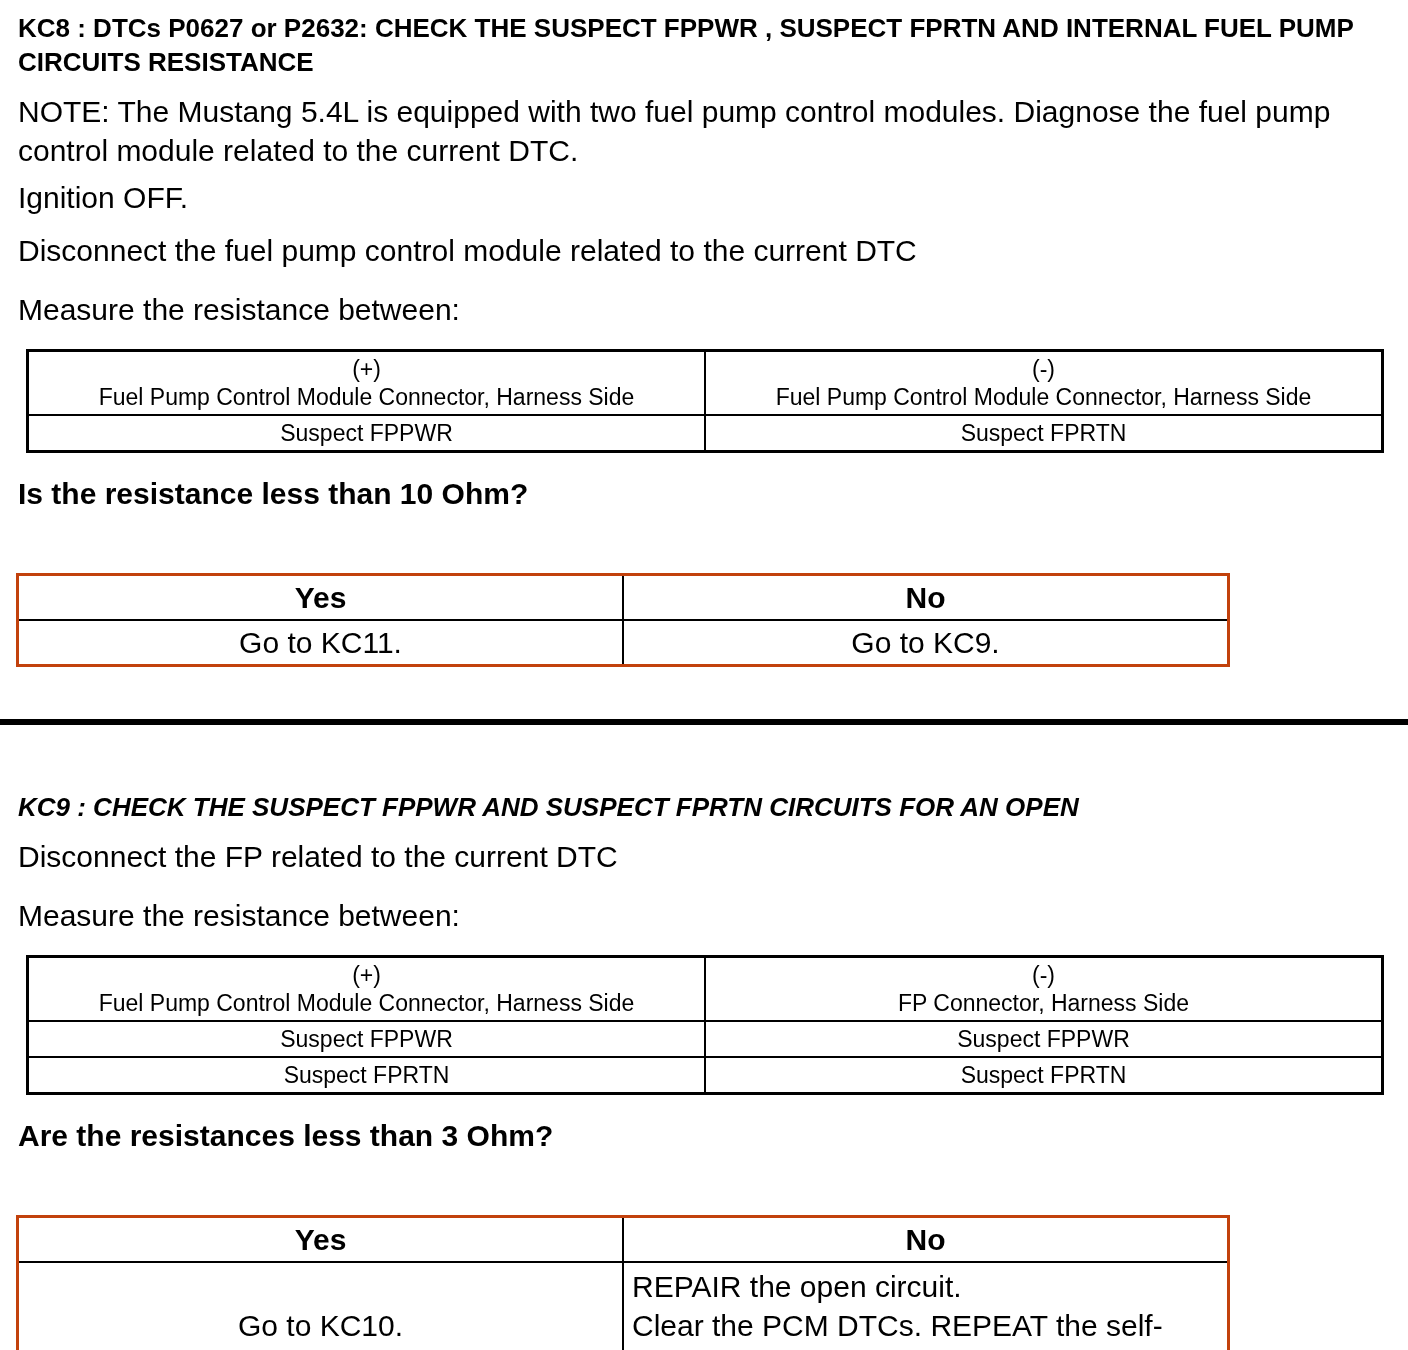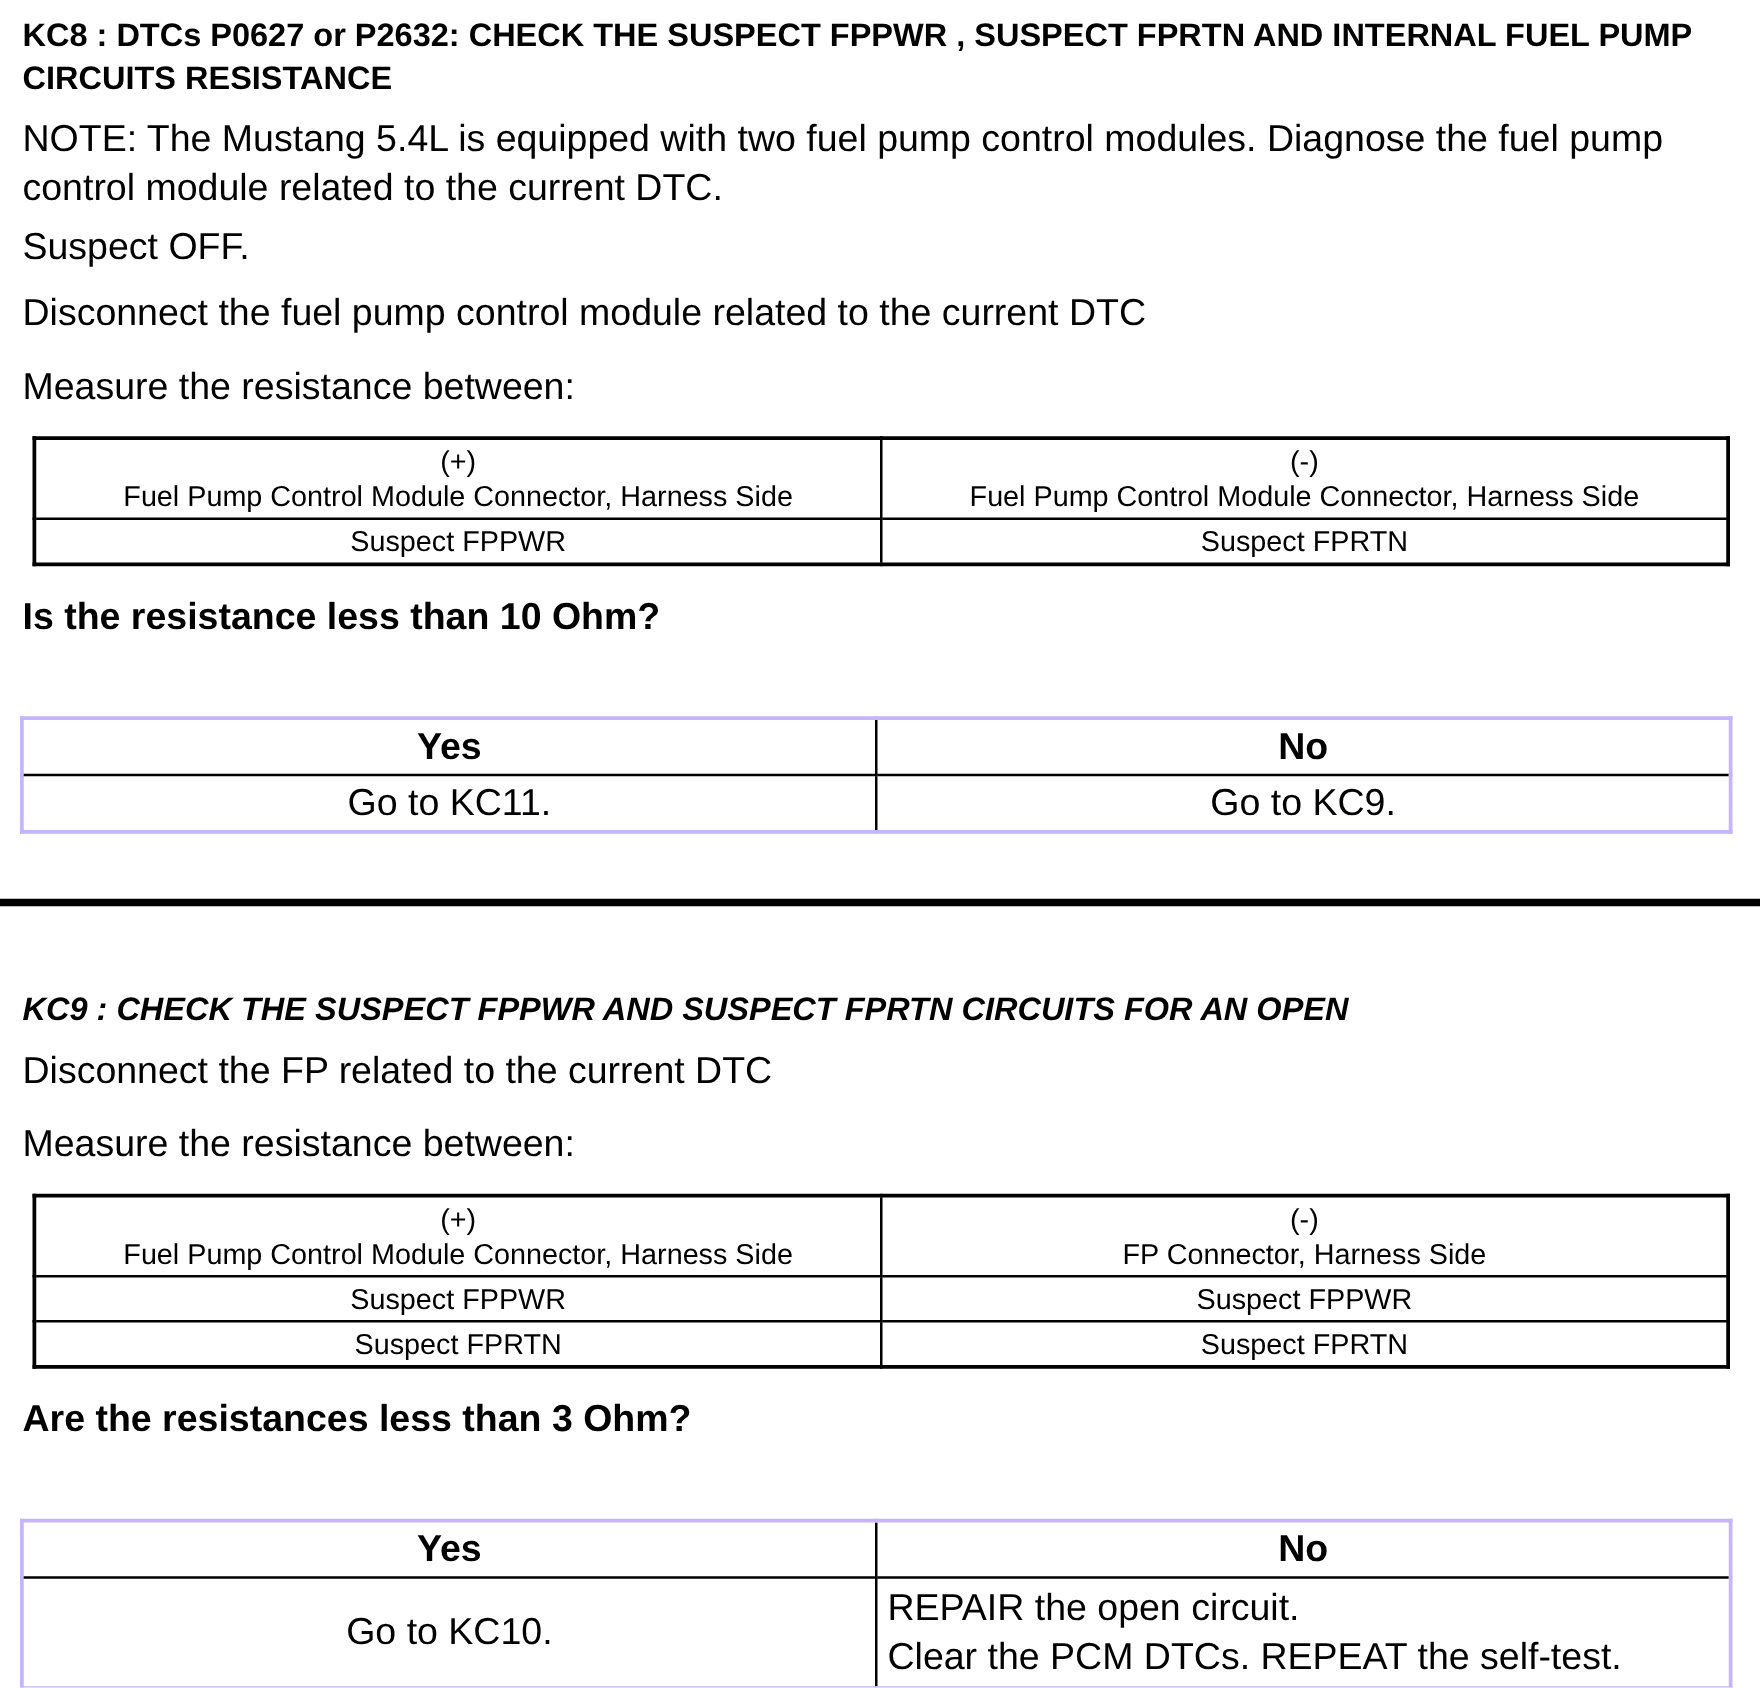"Suspect OFF." div.para { text: Suspect -> Ignition }
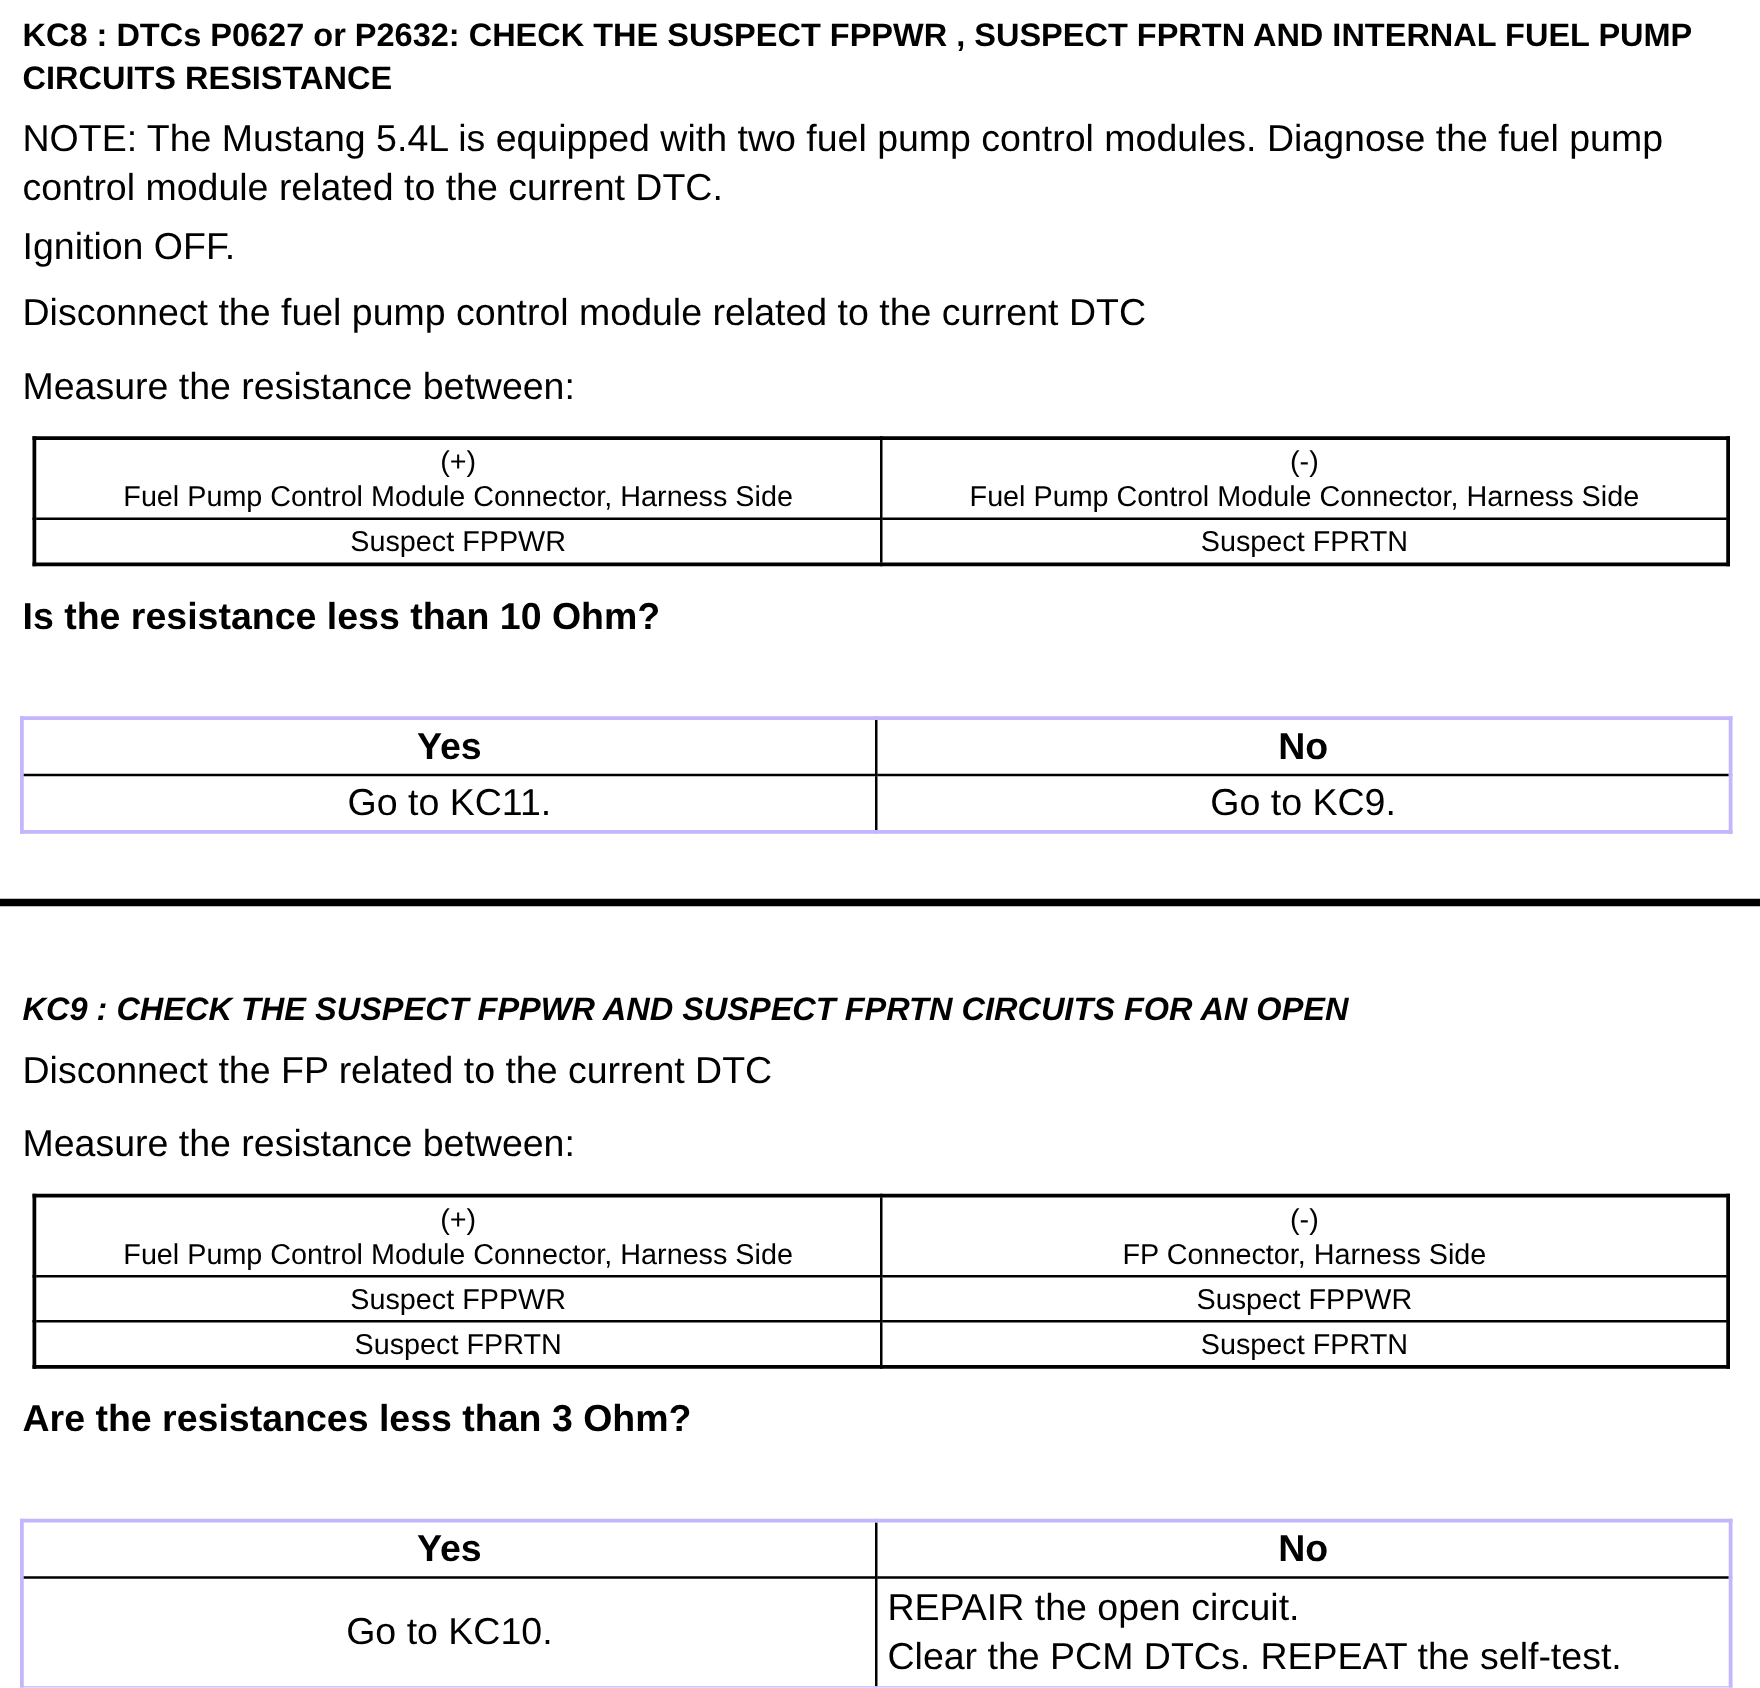"Yes" .decision-table { border: 3px solid #c4b5fd -> 3px solid #c2410c; width: 1370px -> 1214px }
